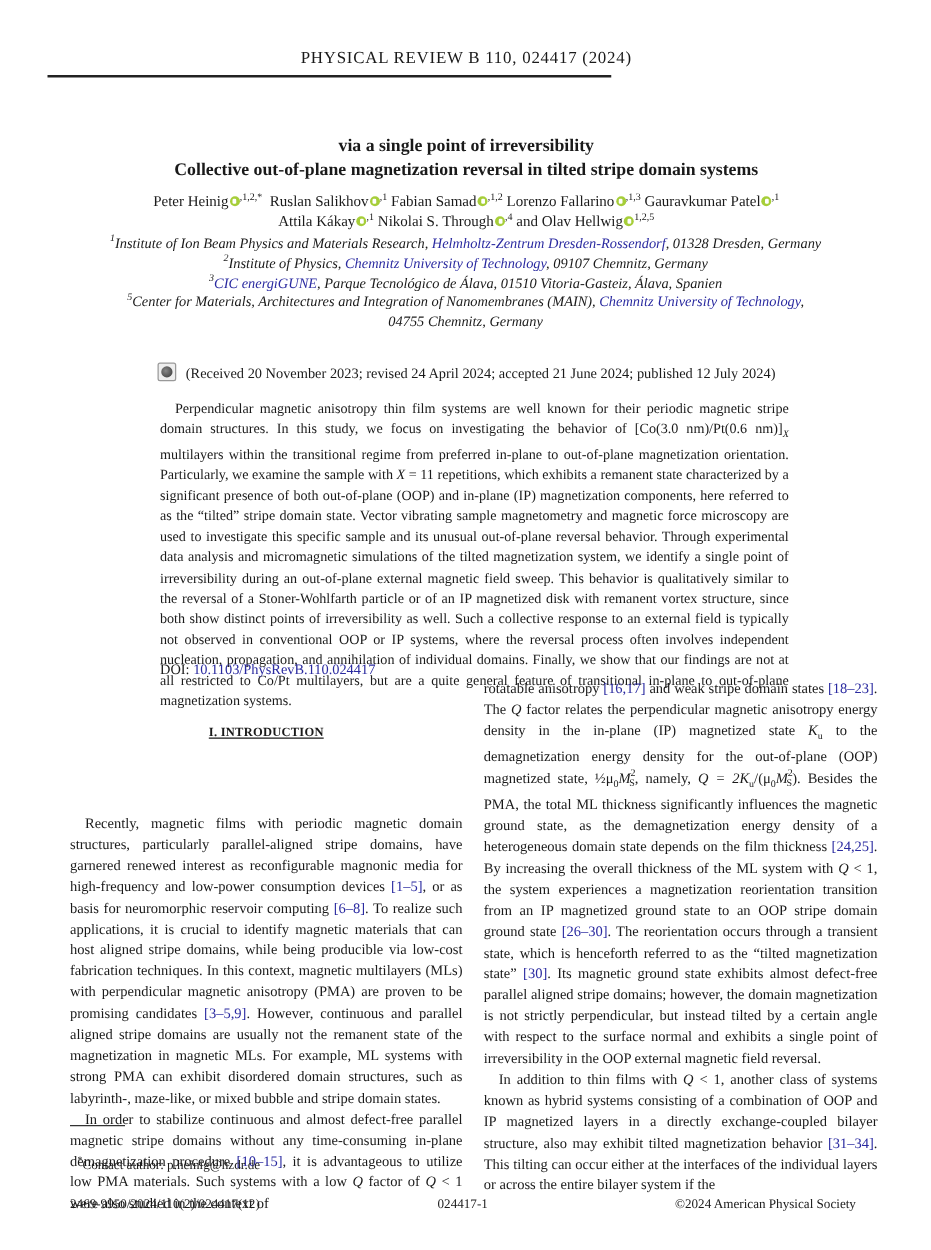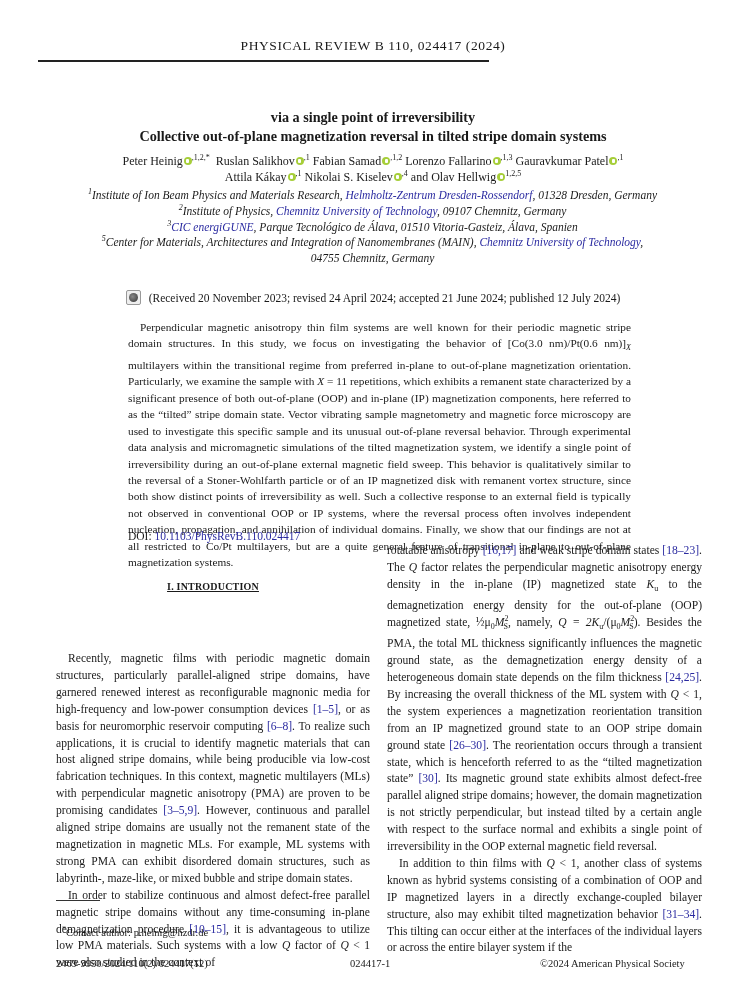"Nikolai S. Kiselev" span { text: Kiselev -> Through }
